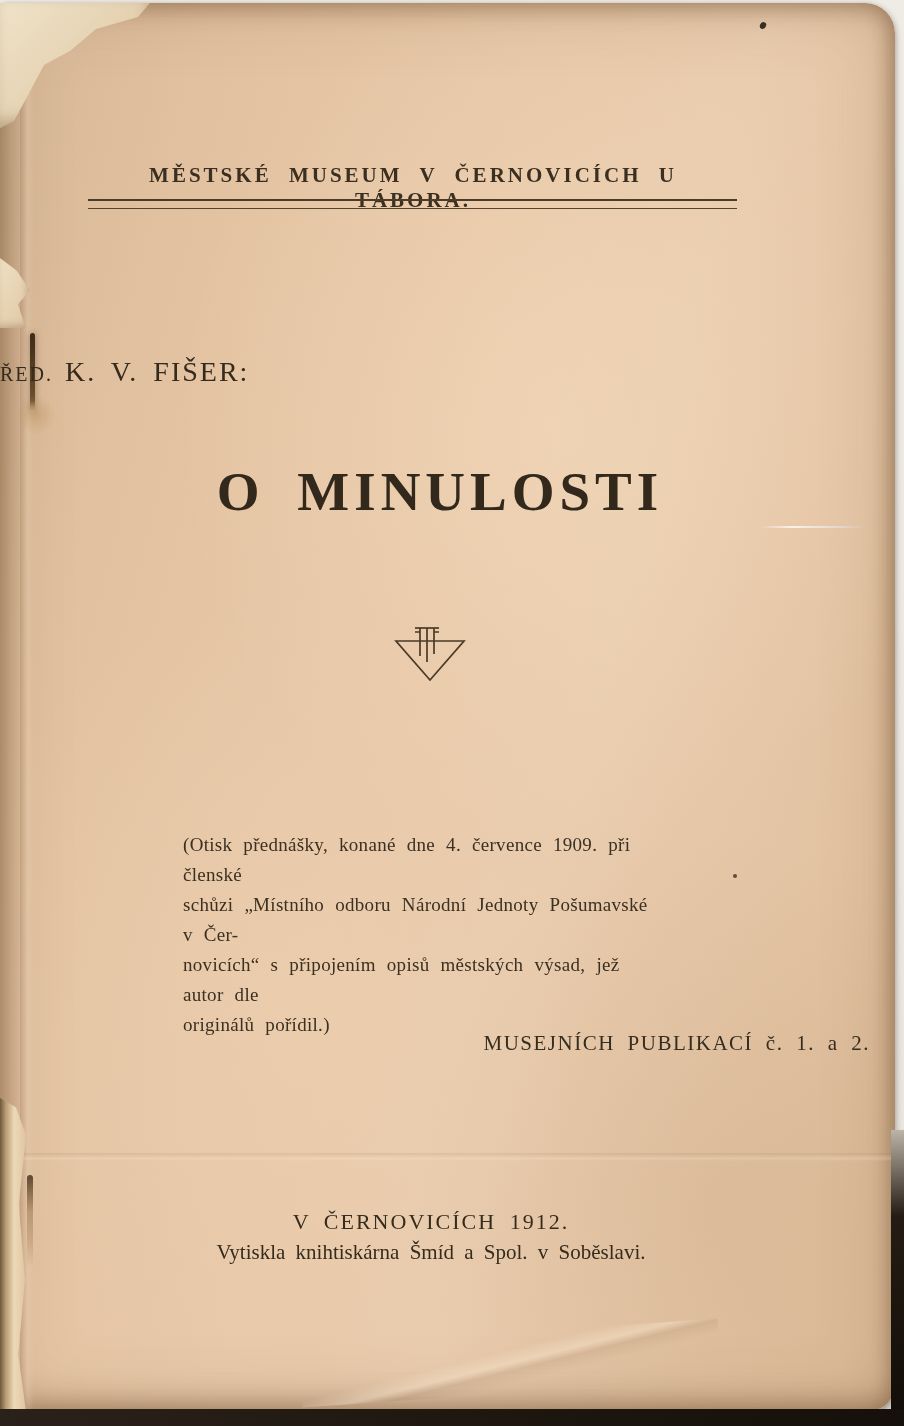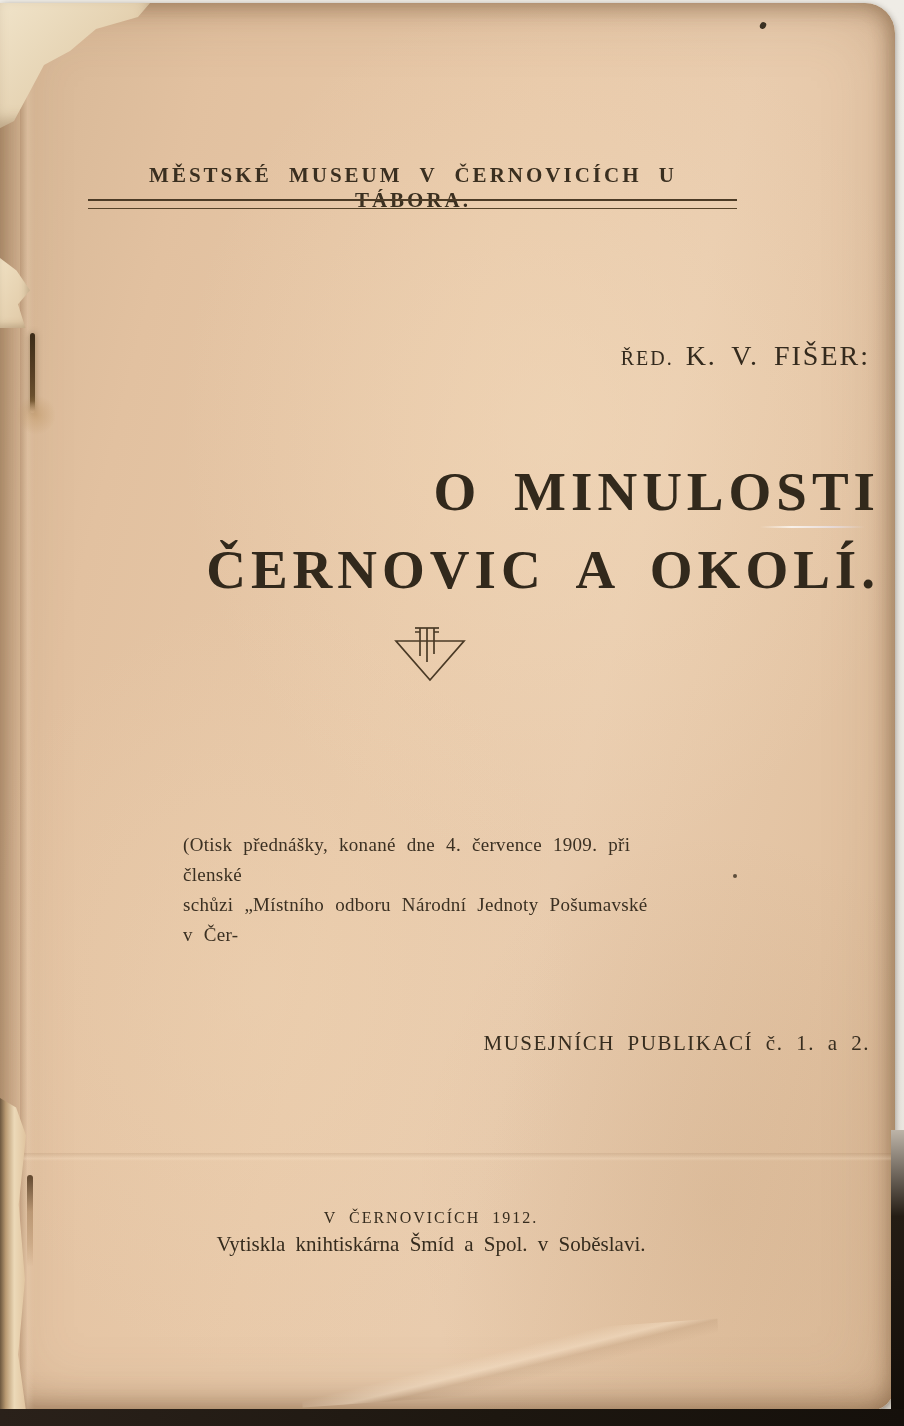"ŘED. K. V. FIŠER:" .author-line { text-align: right -> left; top: 337px -> 353px }
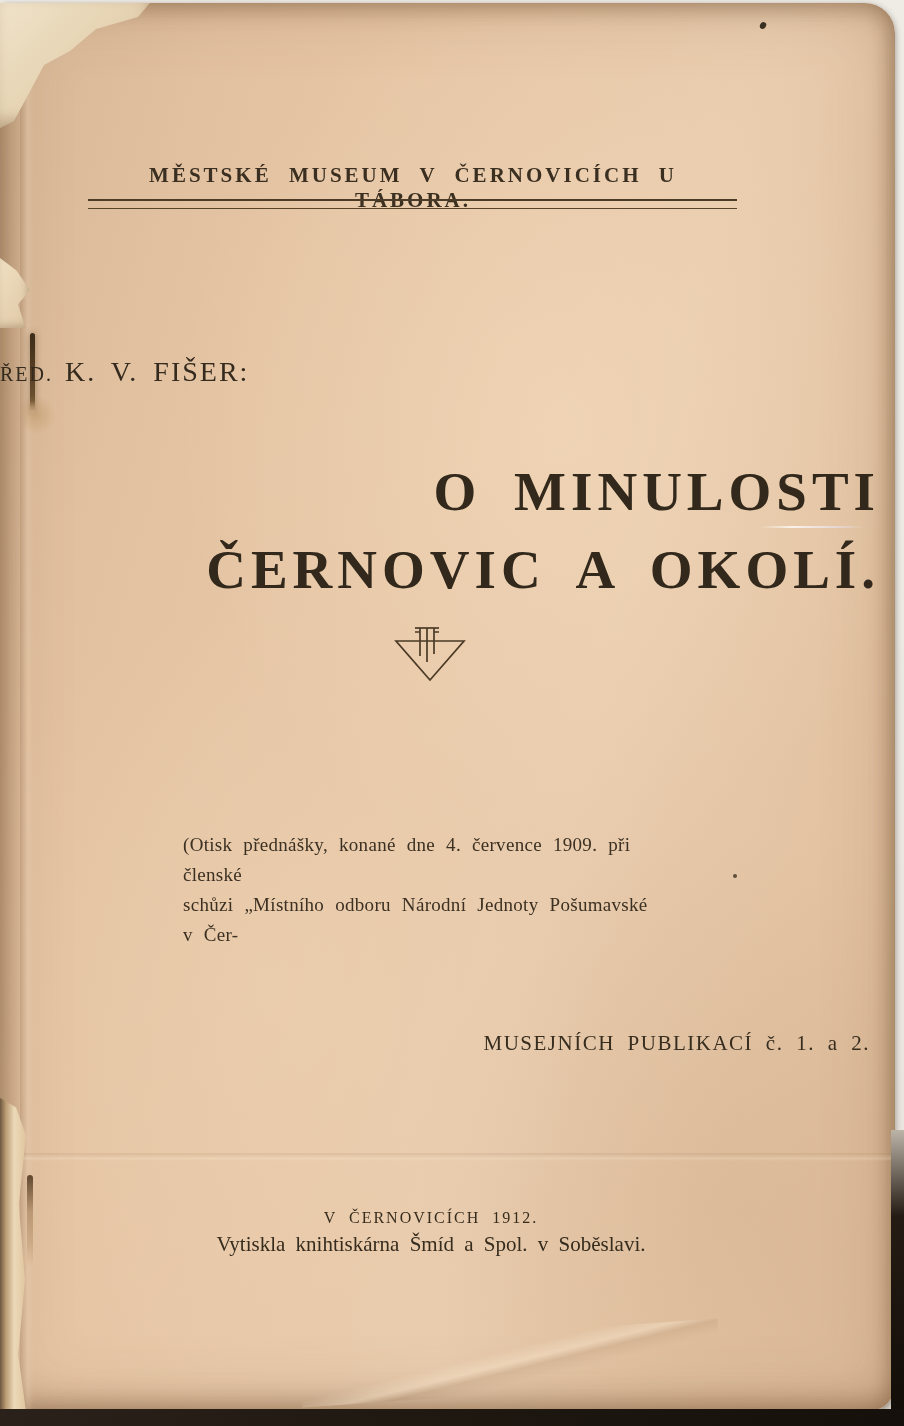"O MINULOSTI" .main-title { text-align: right -> center }
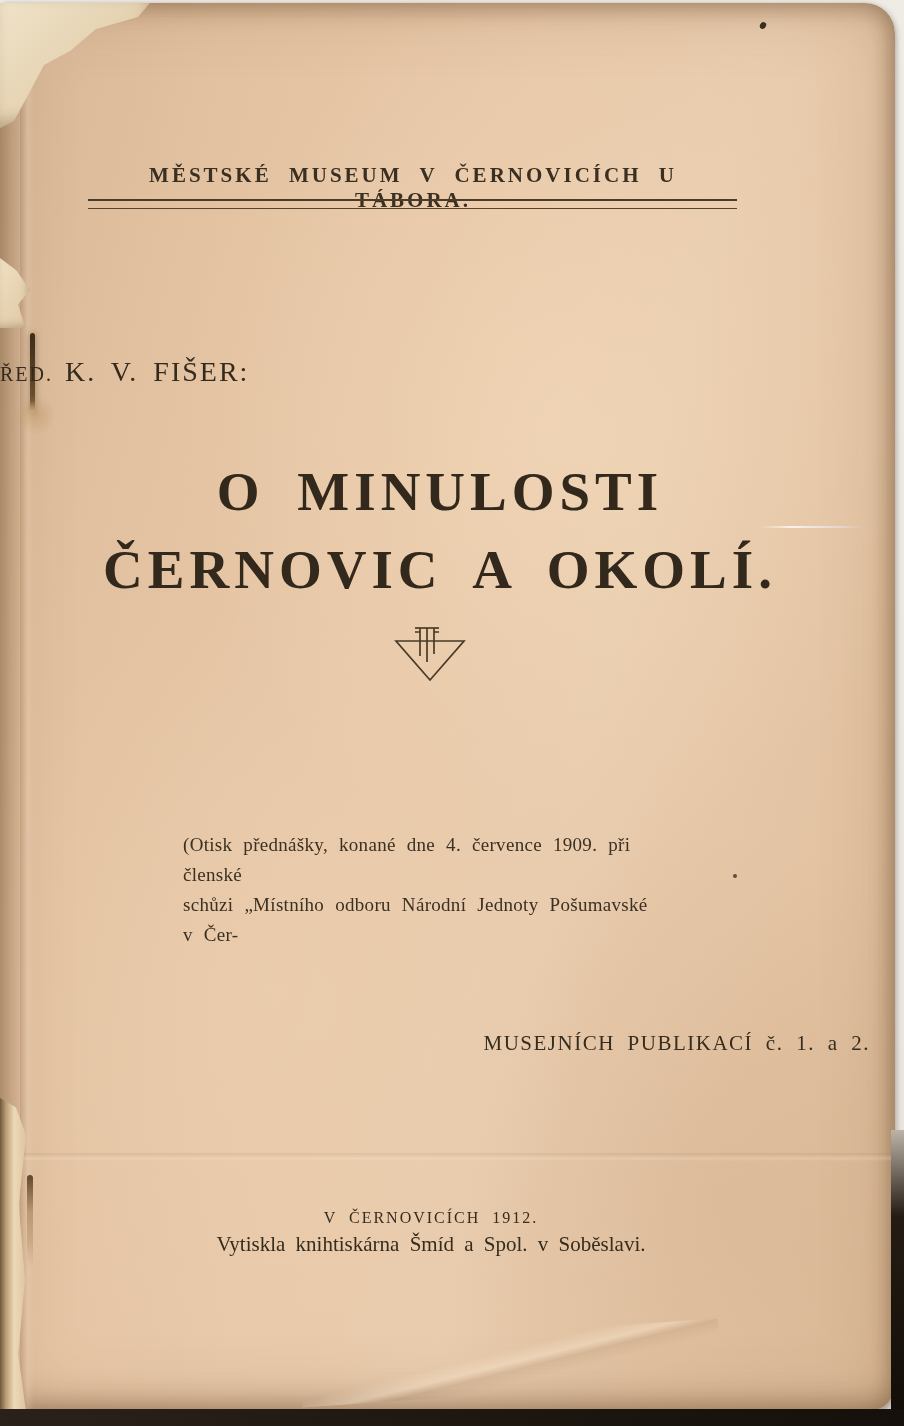"ČERNOVIC A OKOLÍ." span { html: <span>ČERNOVIC A OKOLÍ.</span> -> none }
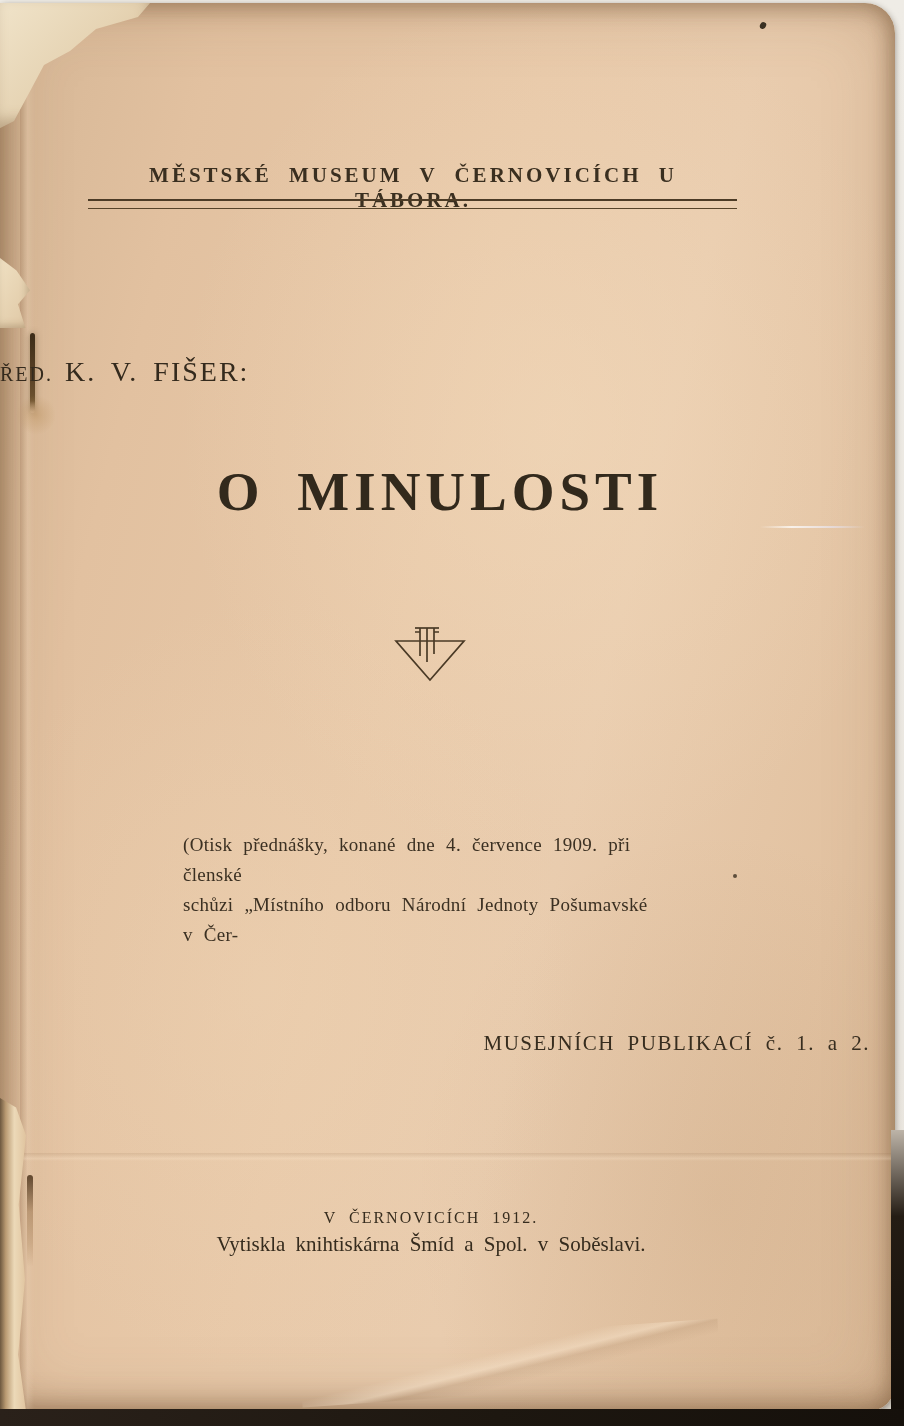"novicích“ s připojením opisů městských" div { html: none -> <div>novicích“ s připojením opisů městských výsad, jež autor dle</div> }
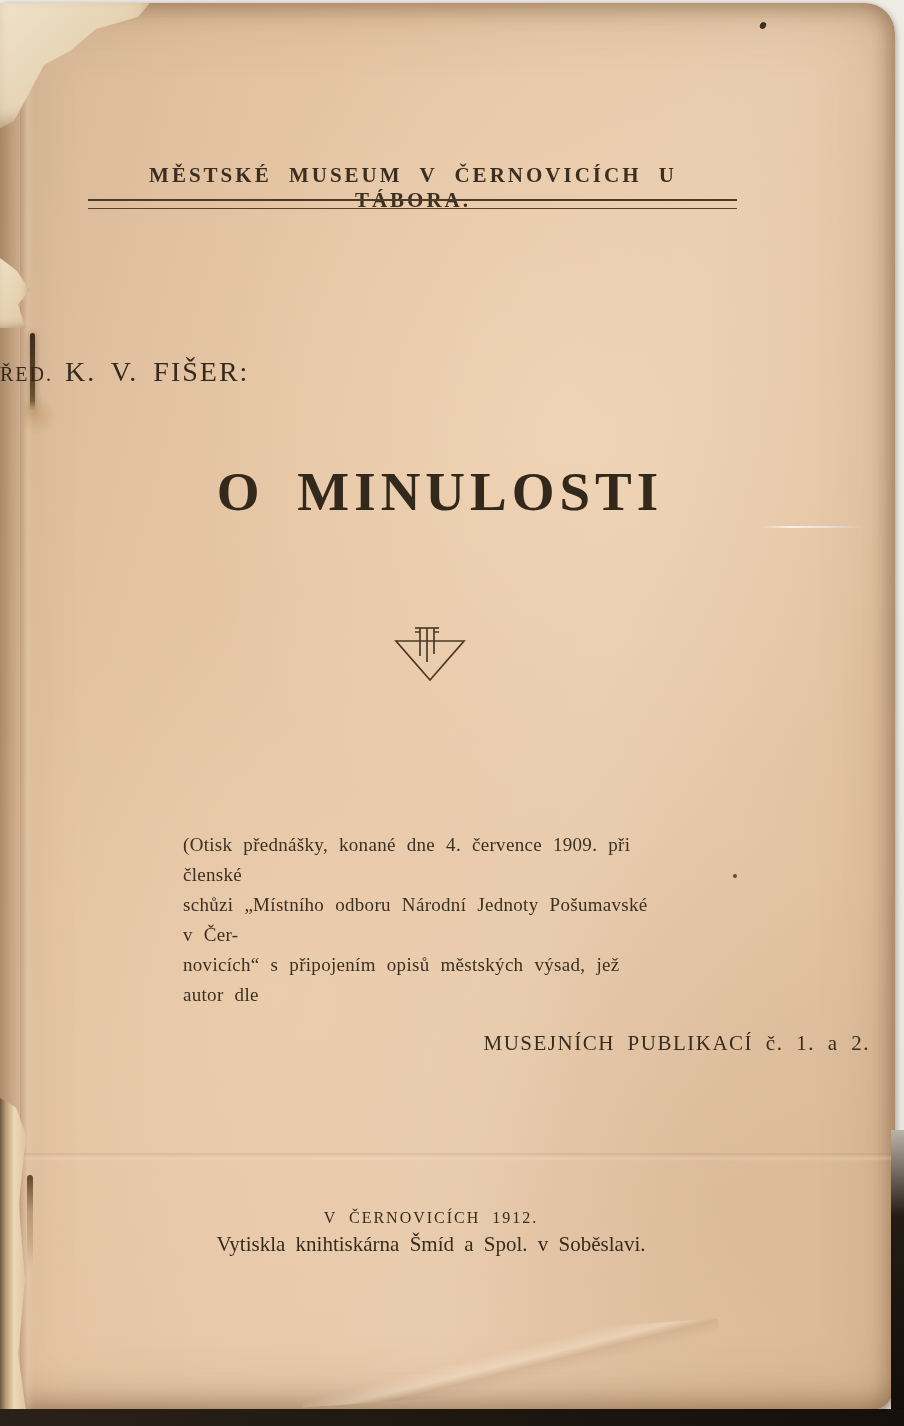"originálů pořídil.)" div { html: none -> <div>originálů pořídil.)</div> }
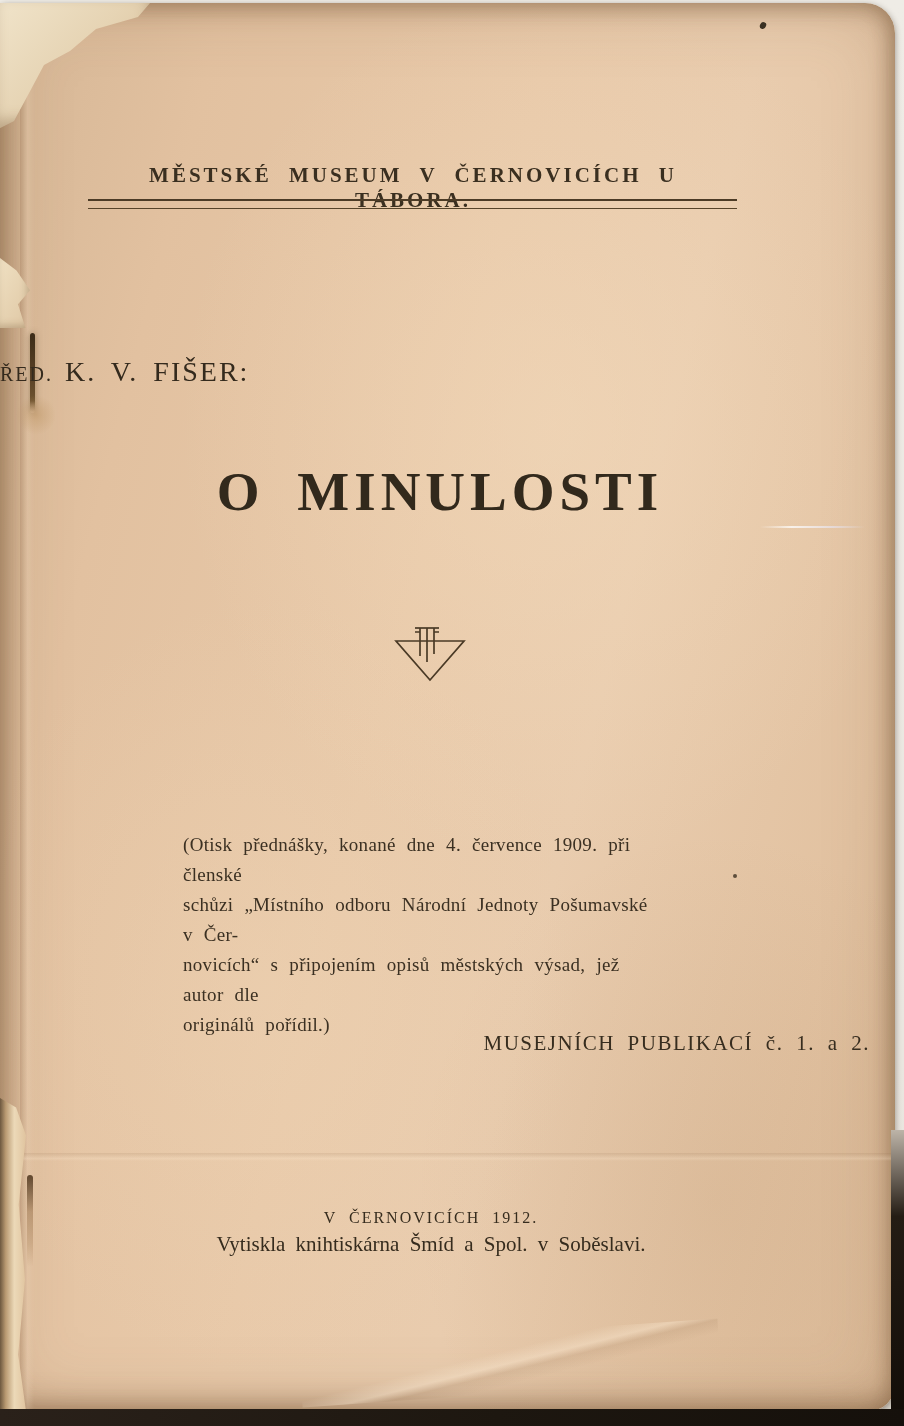"V ČERNOVICÍCH 1912." .imprint-city { font-size: 16px -> 22px }
